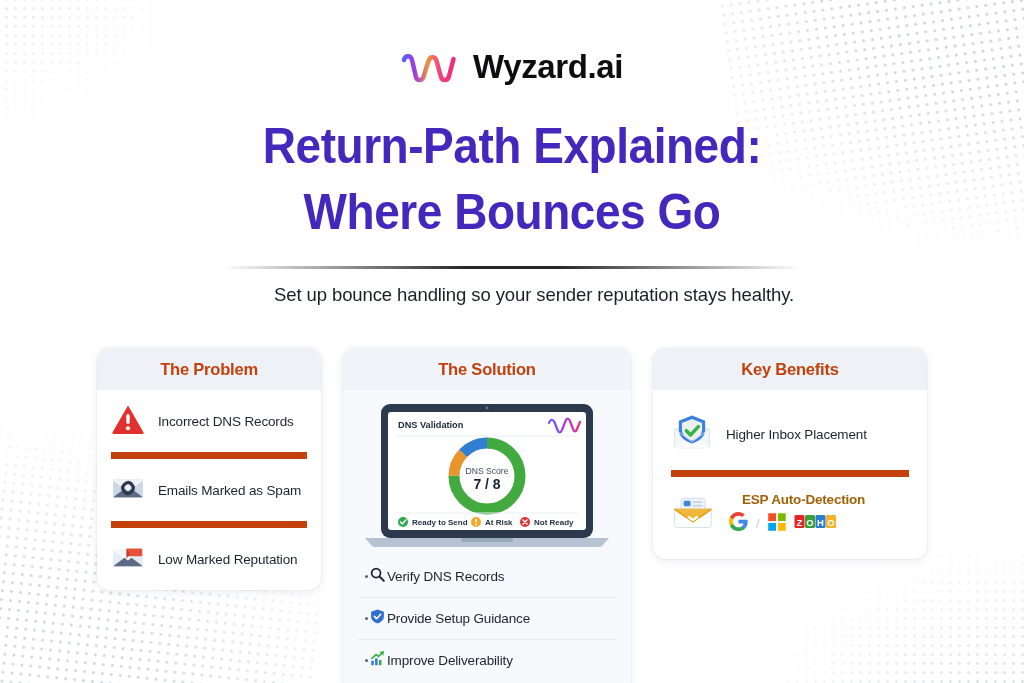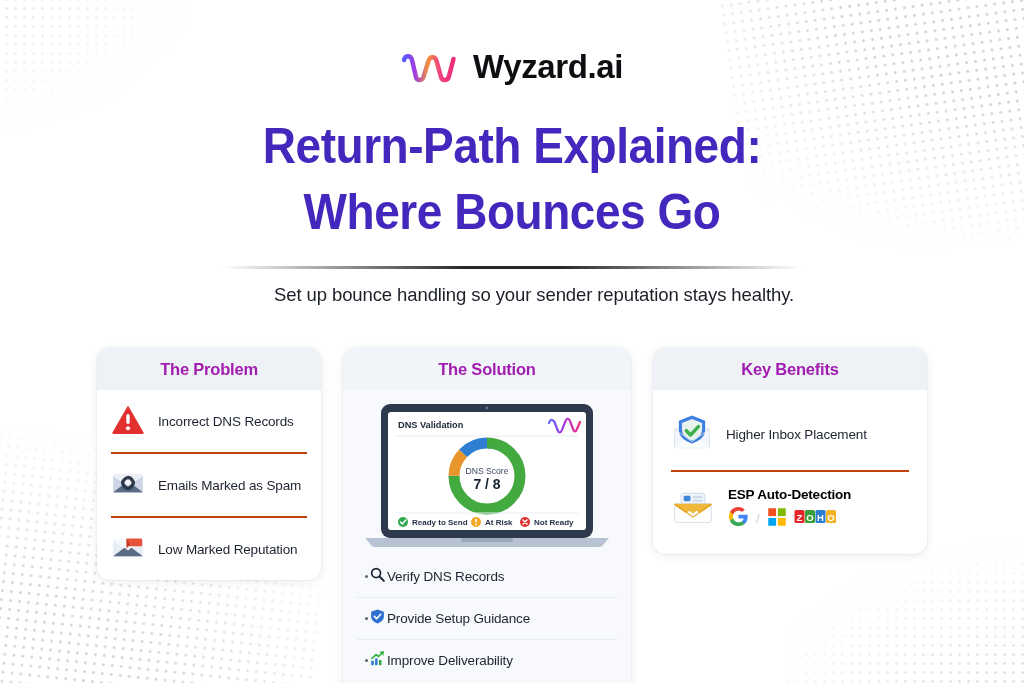"The Problem" .card-head { color: #a21caf -> #c2410c }
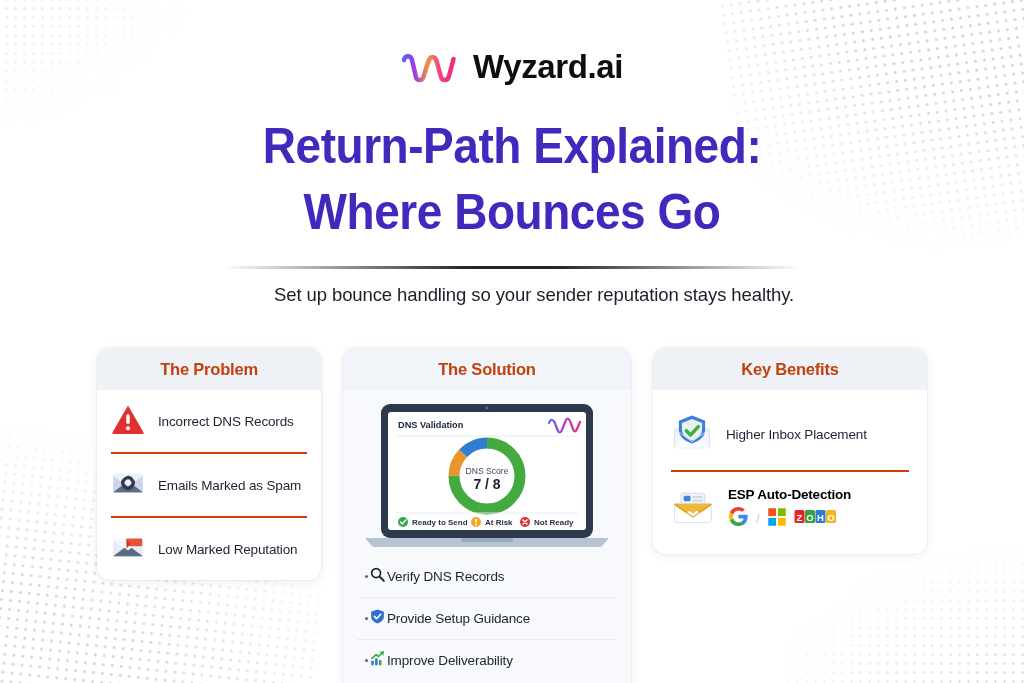"Incorrect DNS Records" .row { border-bottom: 2px solid #c2410c -> 7px solid #c2410c }
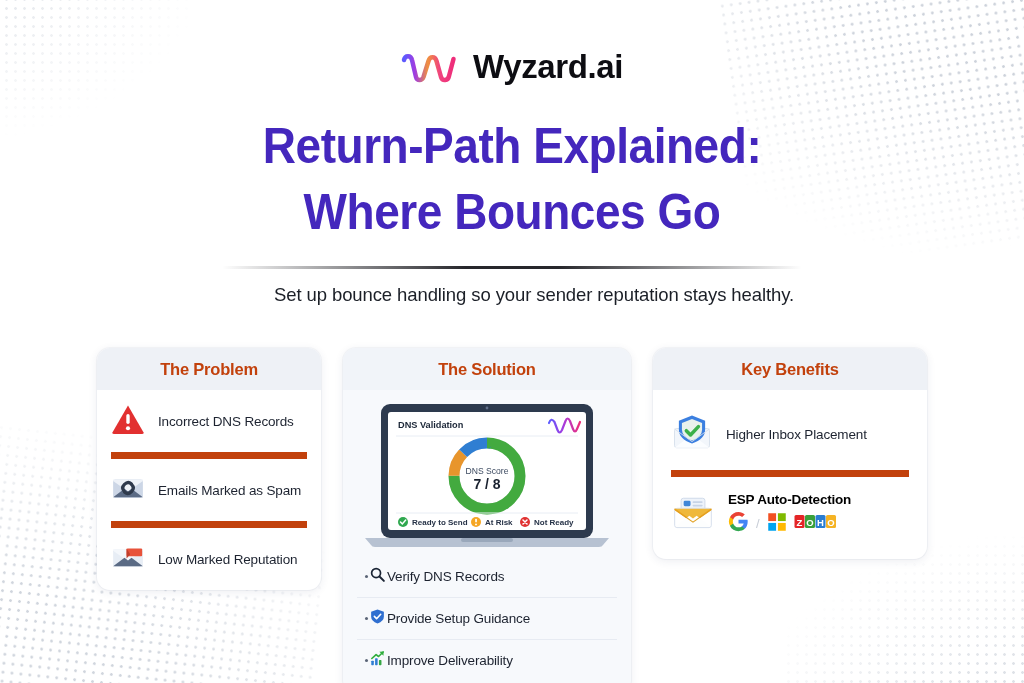"ESP Auto-Detection" .esp-title { color: #000000 -> #a16207; margin-left: none -> 14px }
